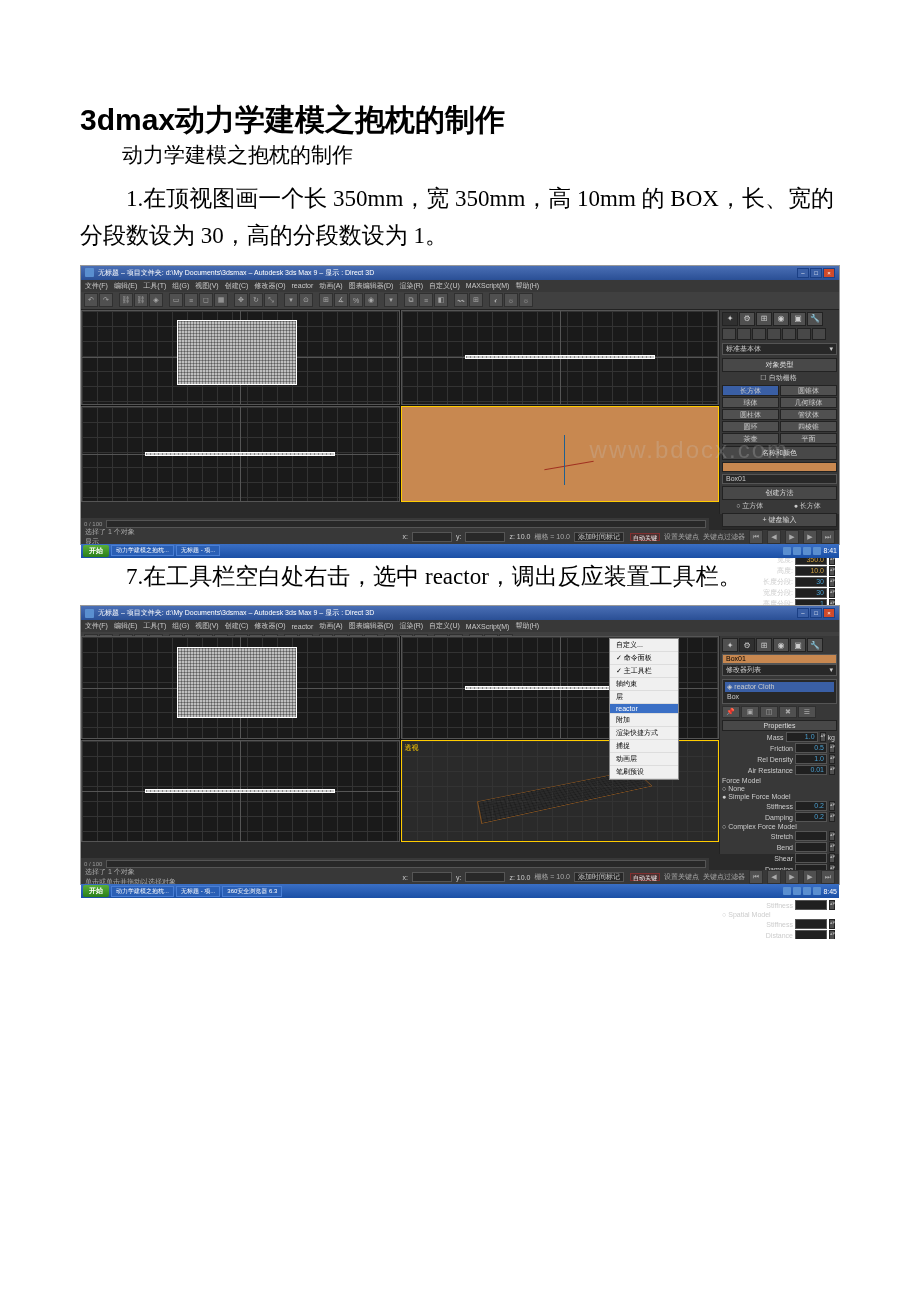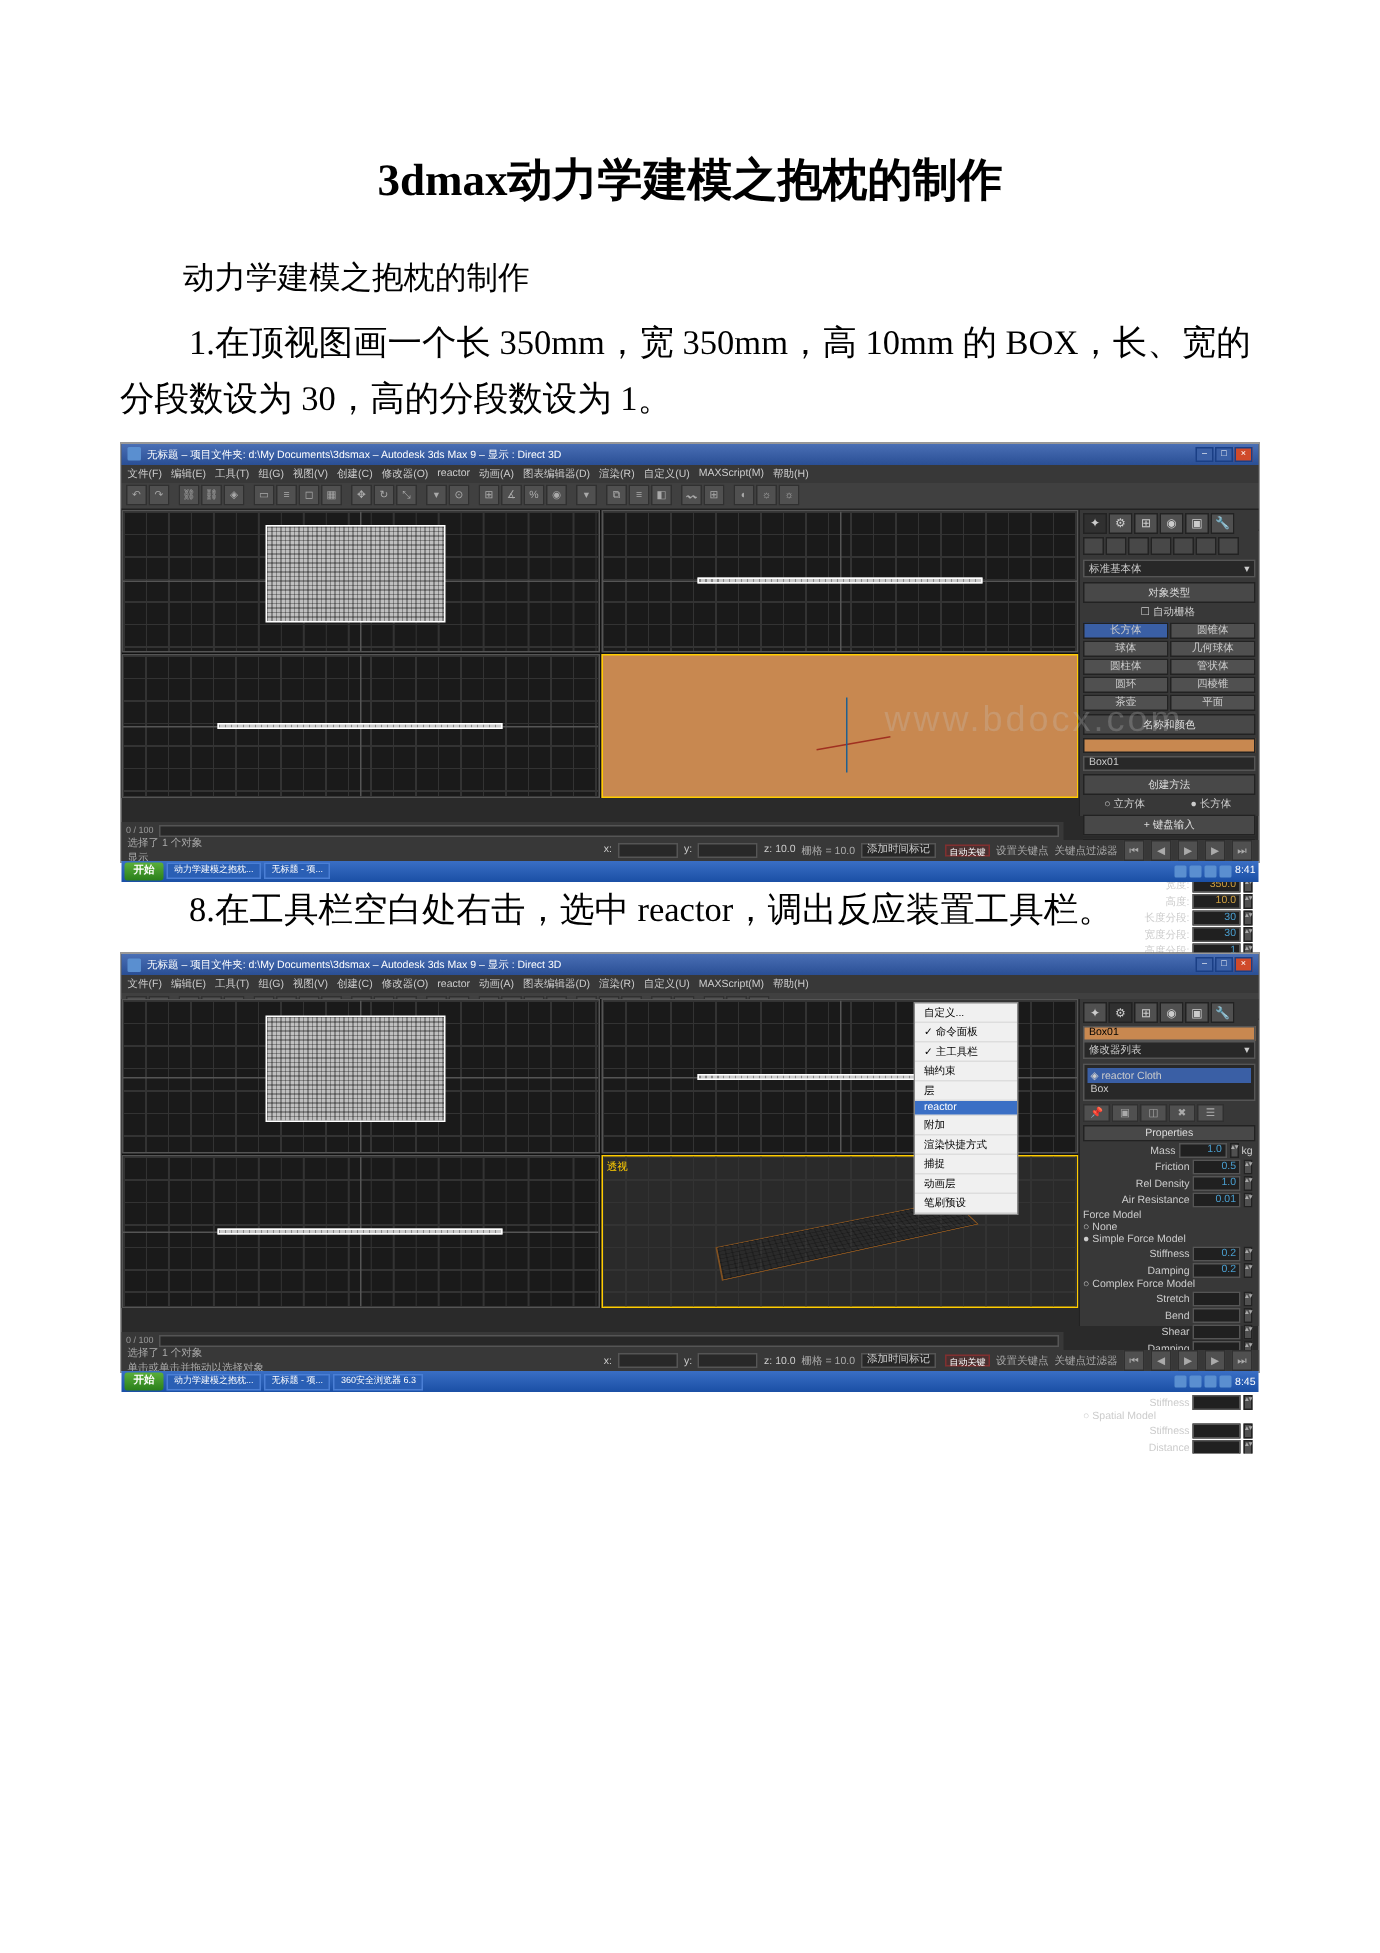"3dmax动力学建模之抱枕的制作" h1 { font-family: Liberation Serif, serif -> Liberation Sans, sans-serif; margin-bottom: 30px -> none; text-align: center -> none }
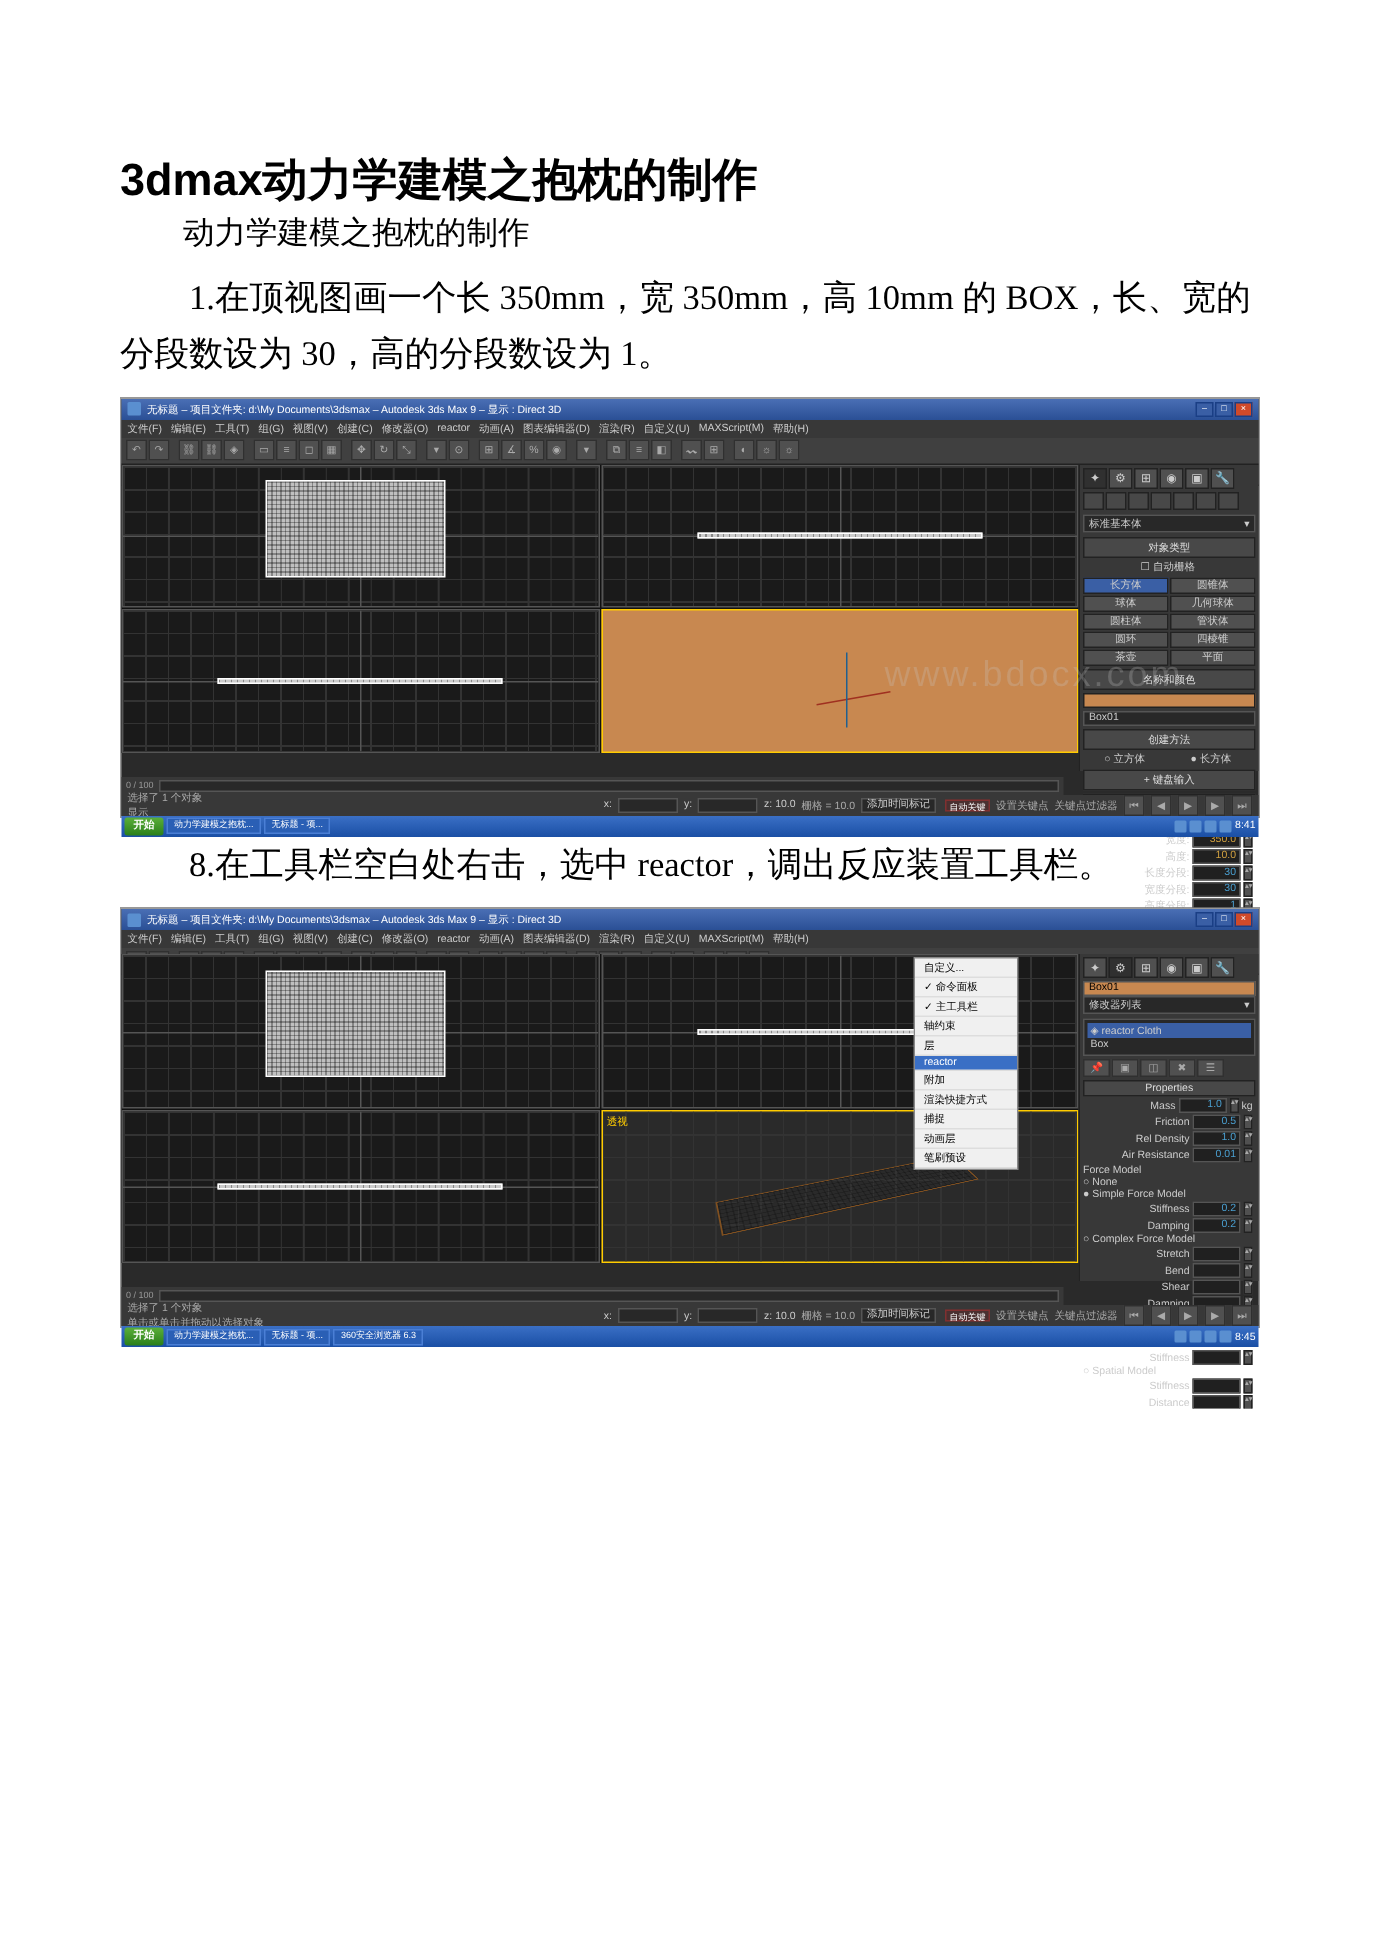"8.在工具栏空白处右击，选中 reactor，调出反应装置工具栏。" p.step { text: 8 -> 7 }
